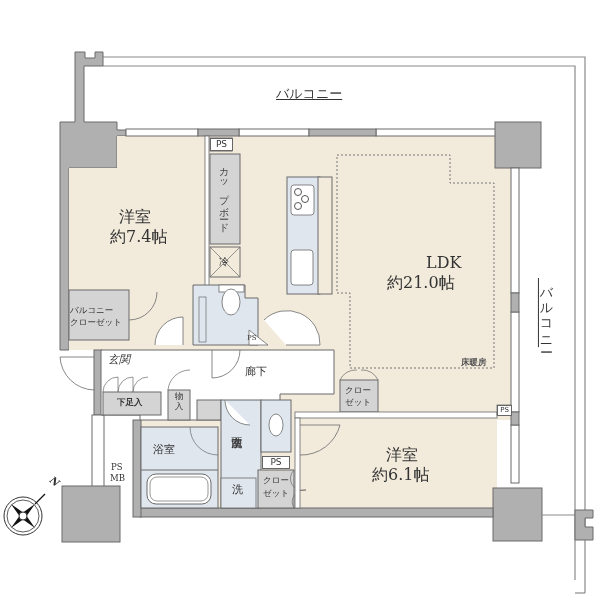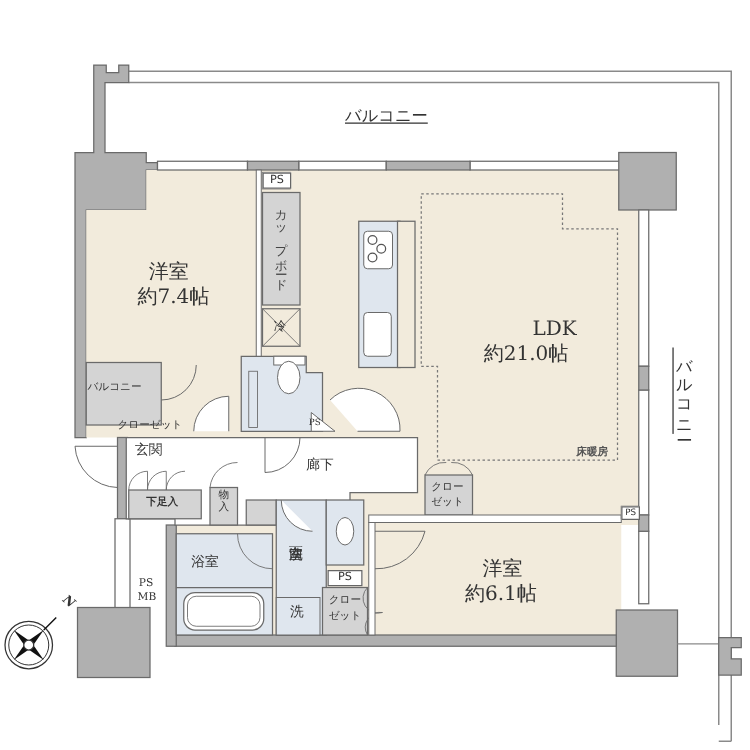"クローゼット" div.lbl { padding-left: 24px -> none; top: 336px -> 318px }
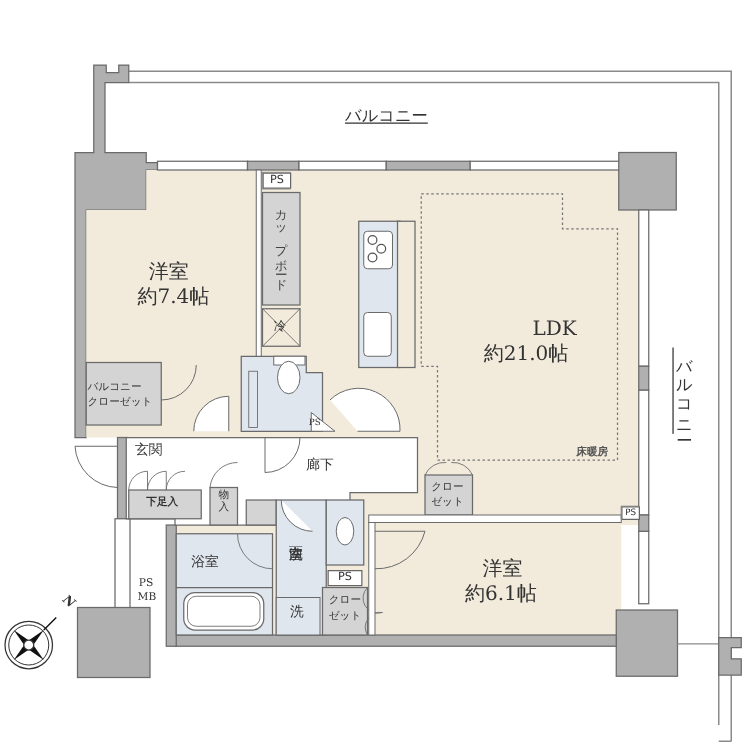"玄関" div.lbl { font-style: none -> italic }
